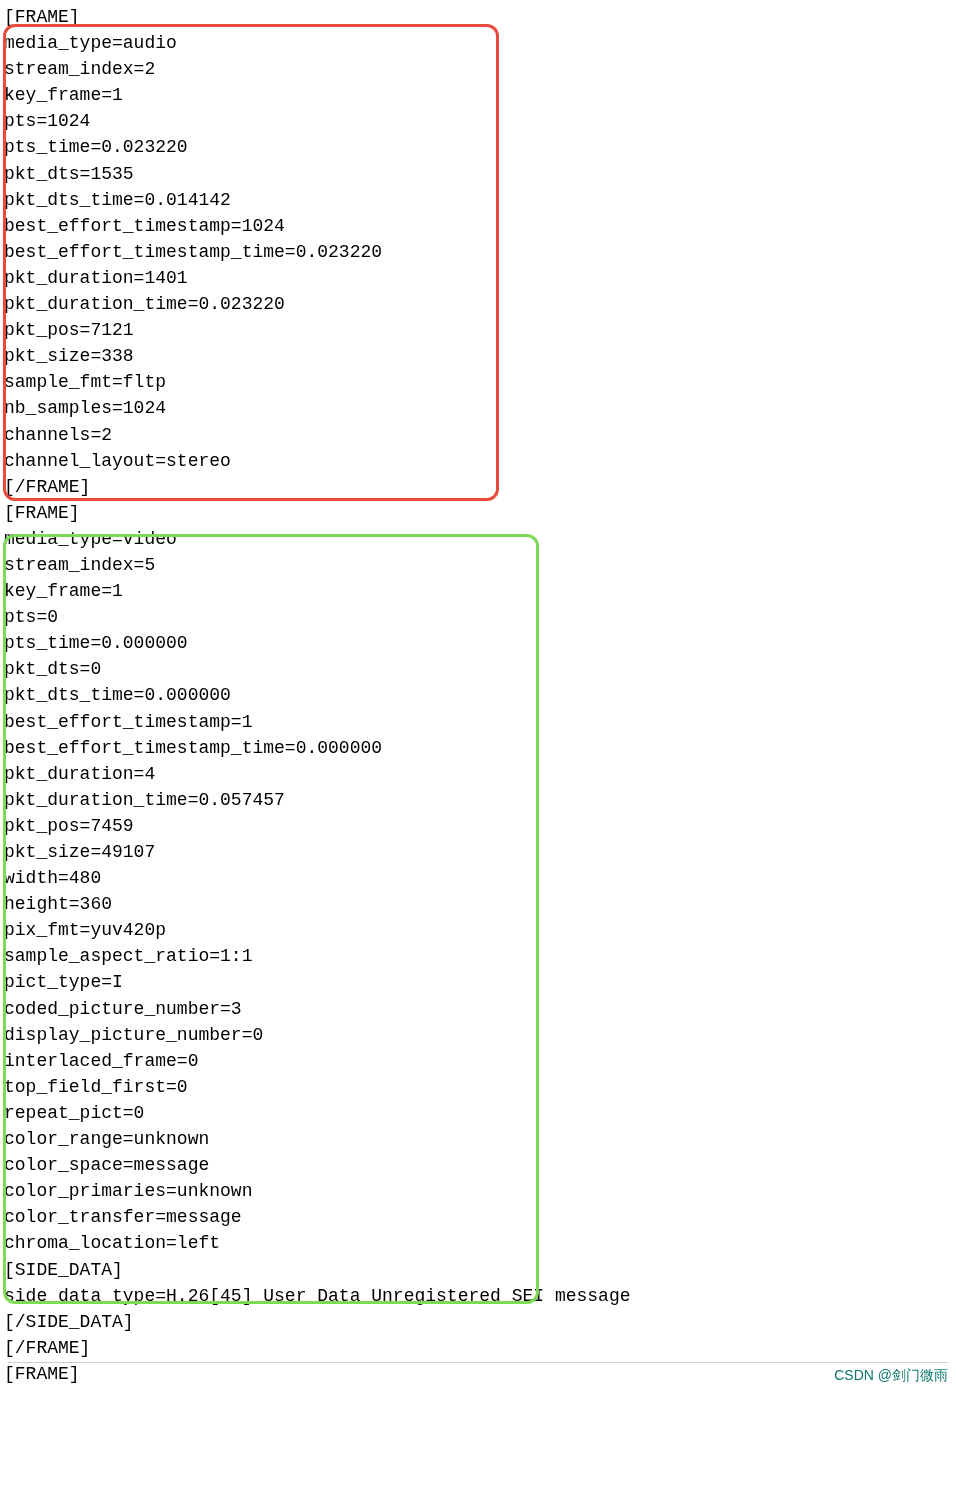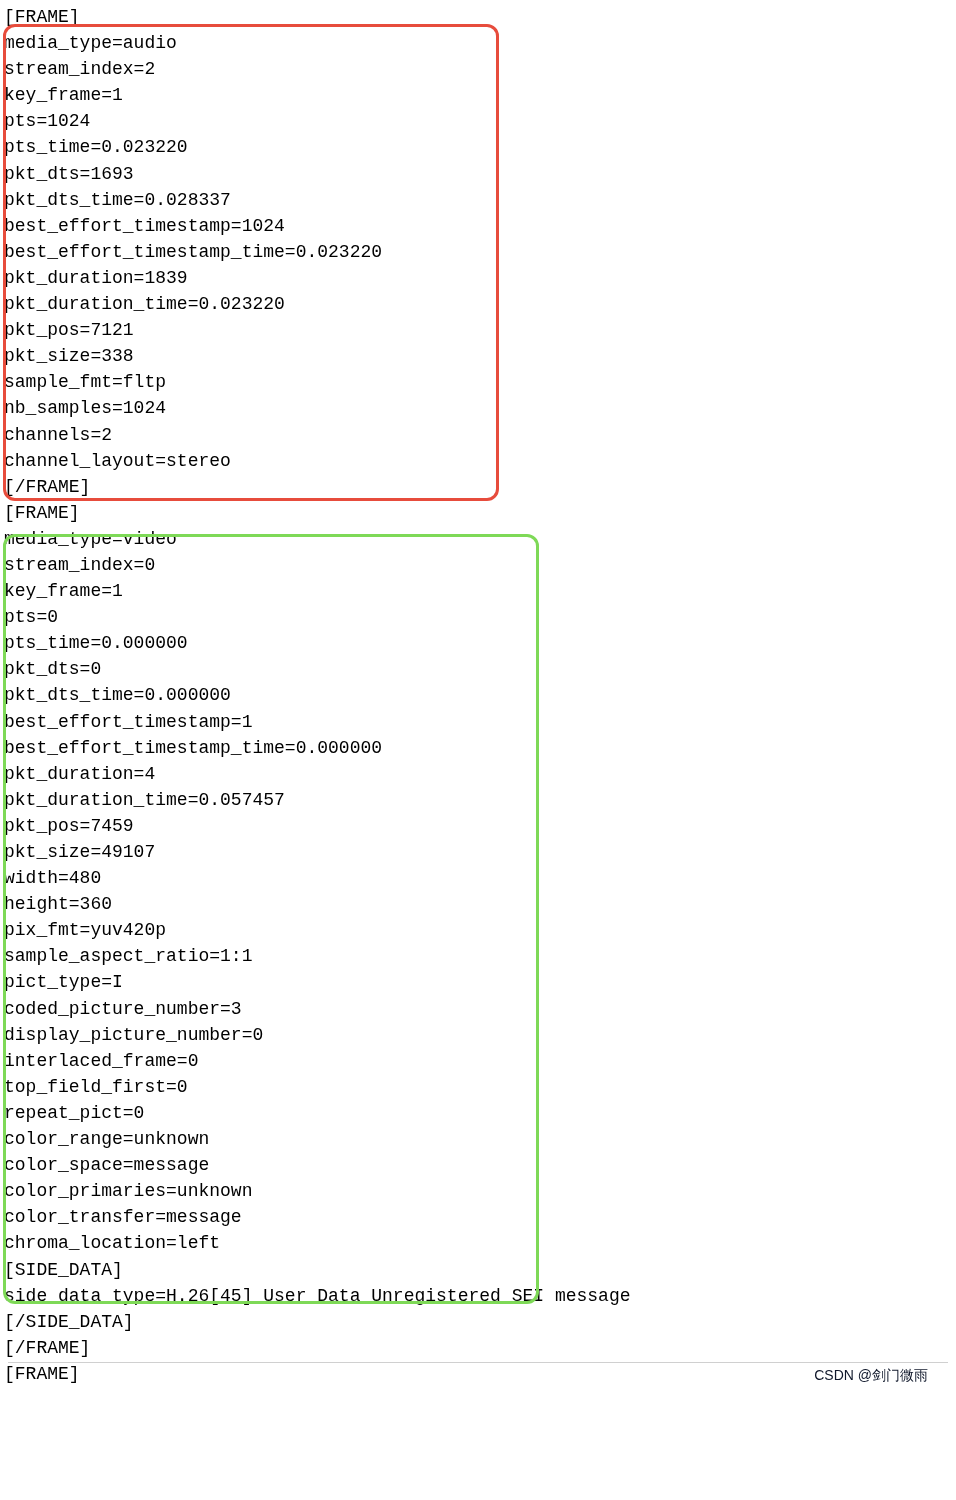"pkt_dts=1693" div.line { text: 1693 -> 1535 }
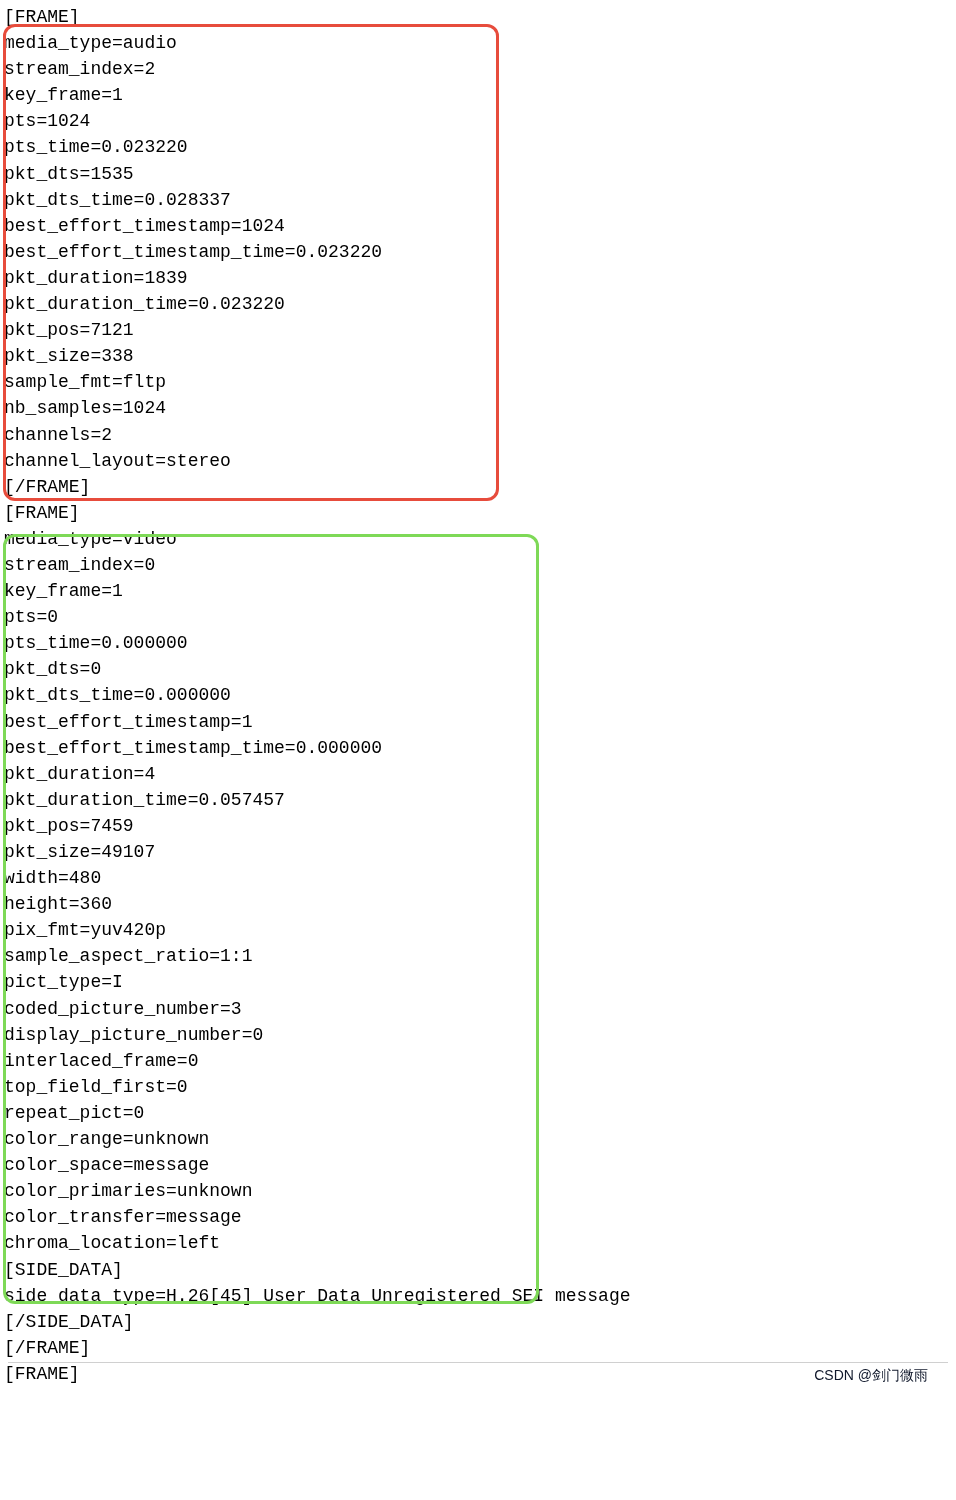"pkt_dts_time=0.028337" div.line { text: 0.028337 -> 0.014142 }
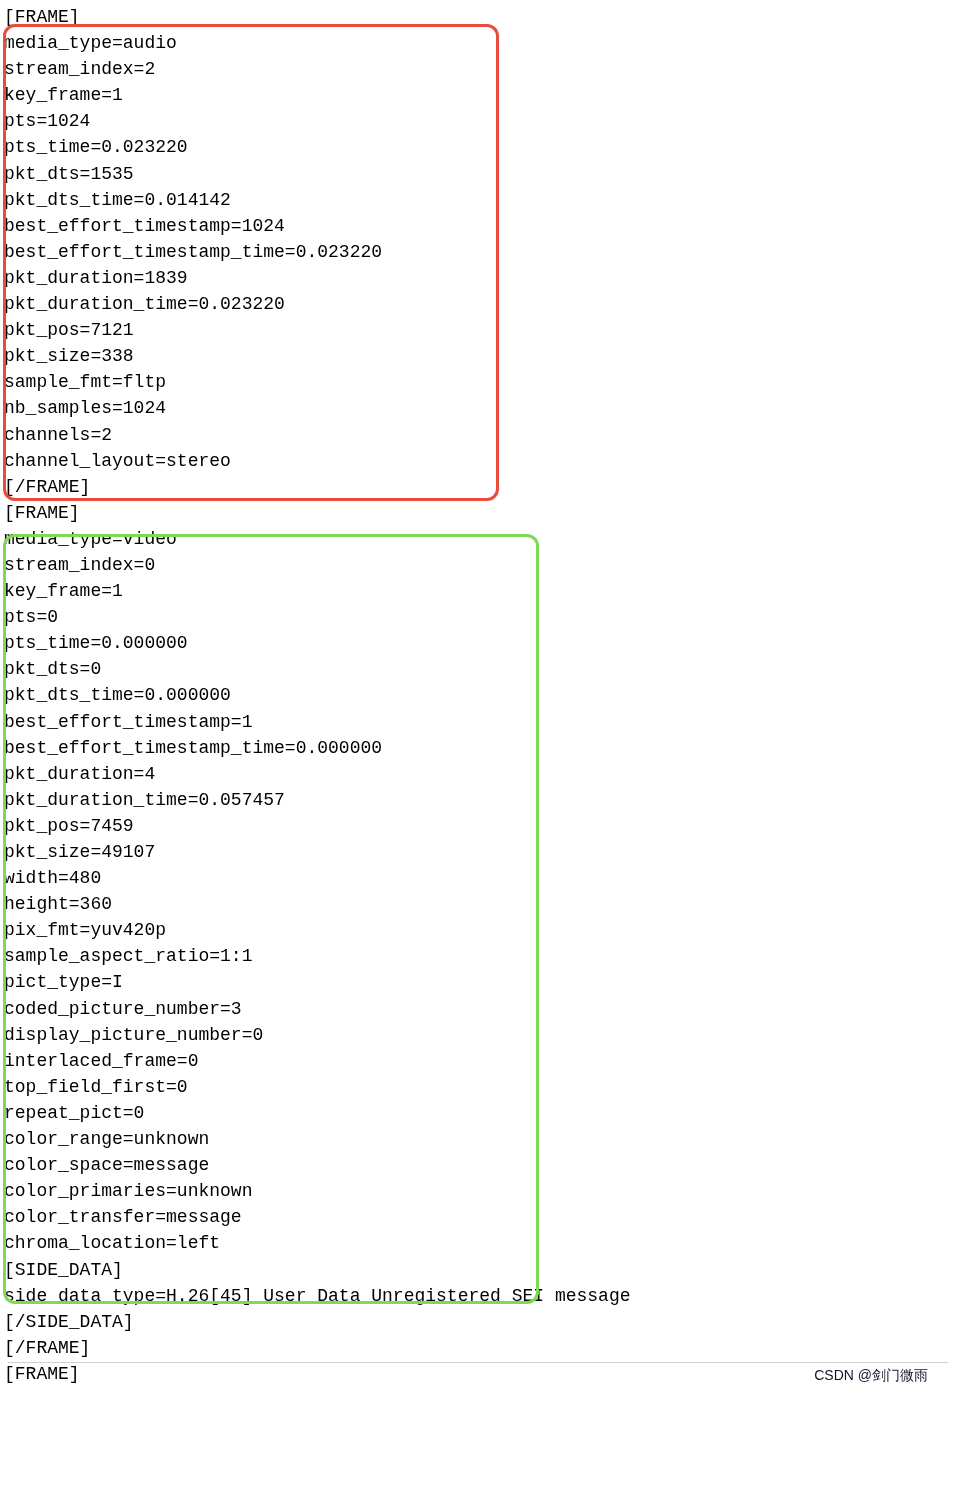"pkt_duration=1839" div.line { text: 1839 -> 1401 }
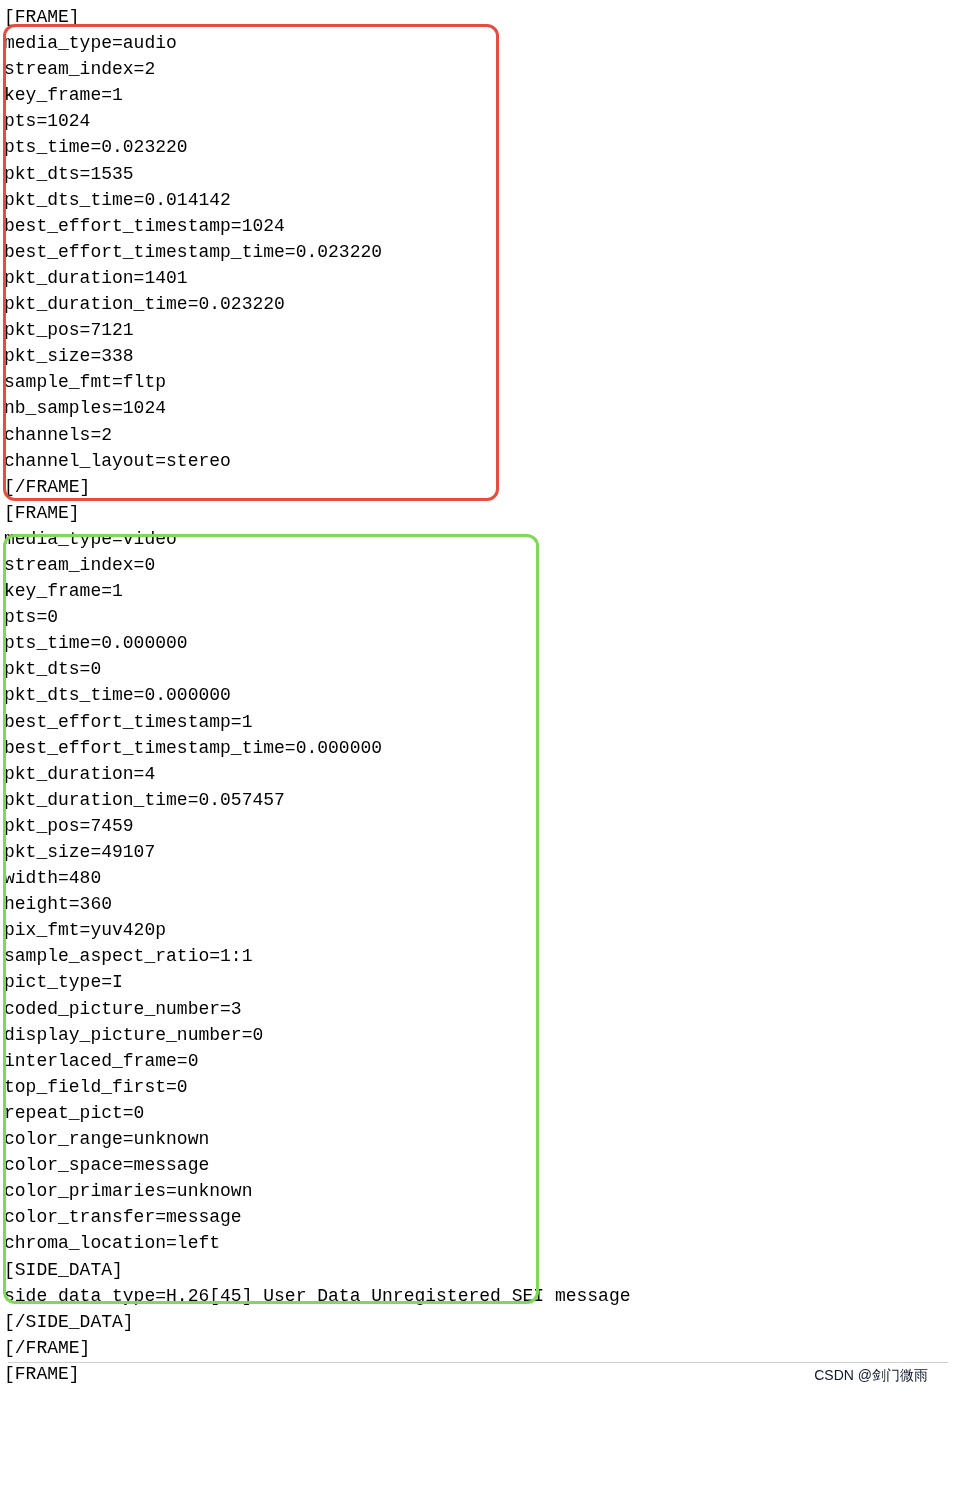"stream_index=0" div.line { text: 0 -> 5 }
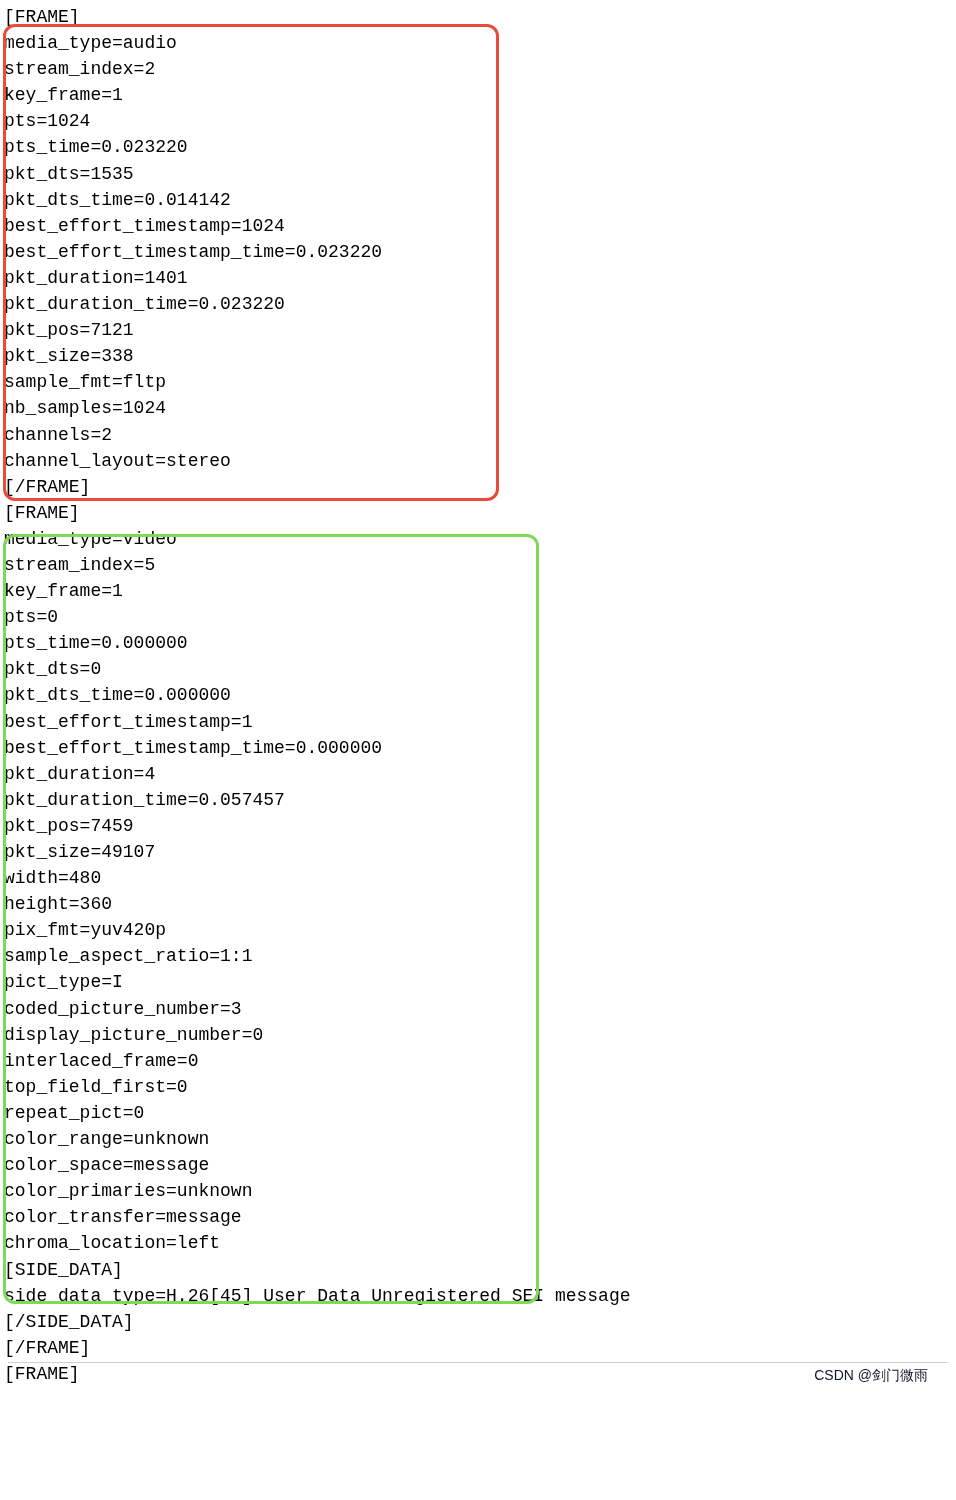"CSDN @剑门微雨" .watermark { color: #0f172a -> #0f766e; right: 28px -> 8px }
